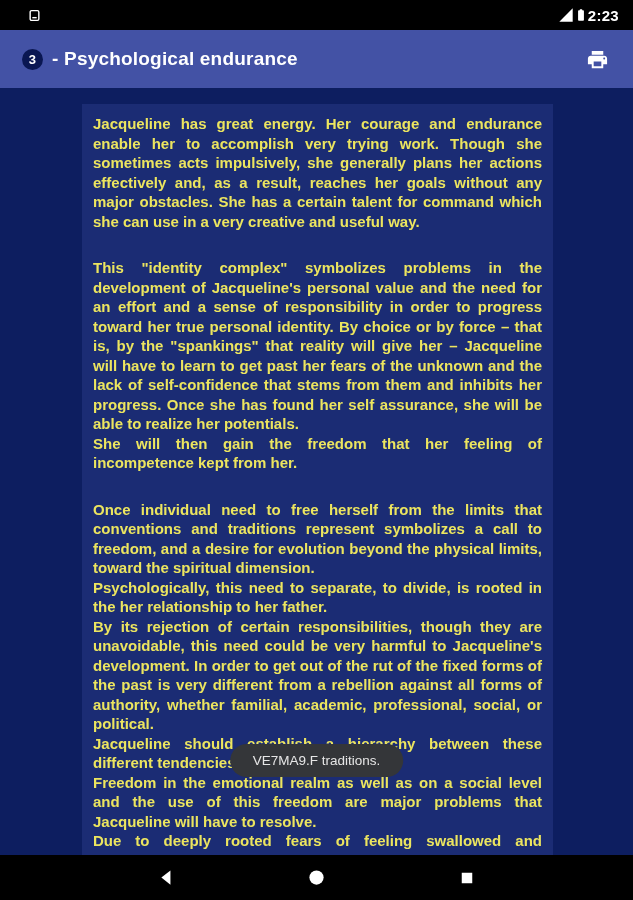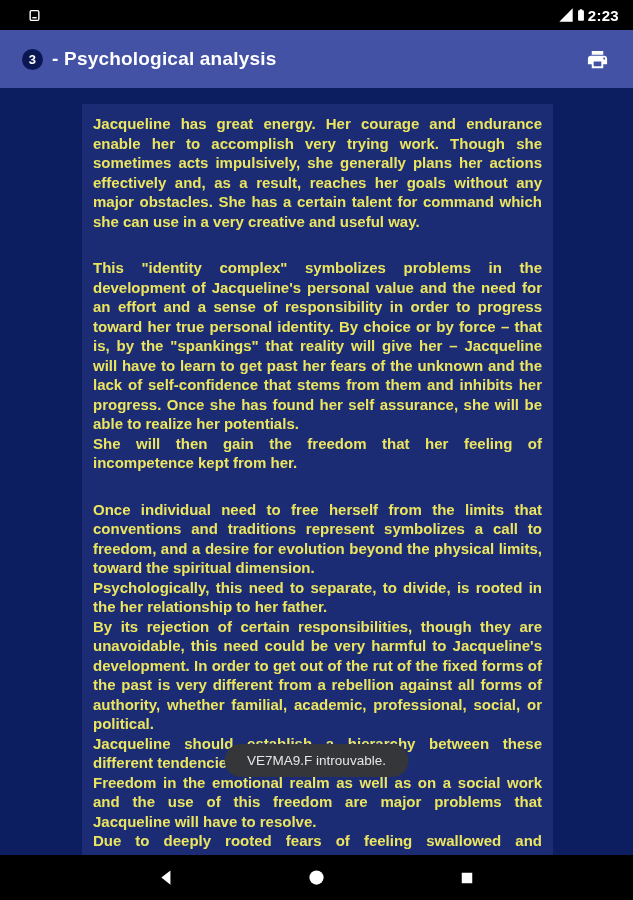"- Psychological analysis" span { text: analysis -> endurance }
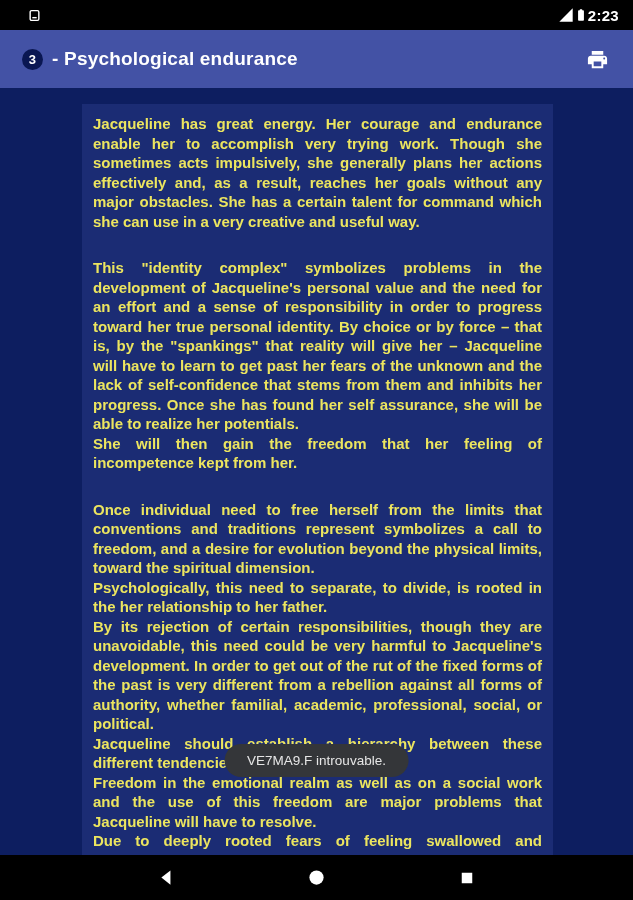"VE7MA9.F introuvable." div.toast { text: introuvable -> traditions }
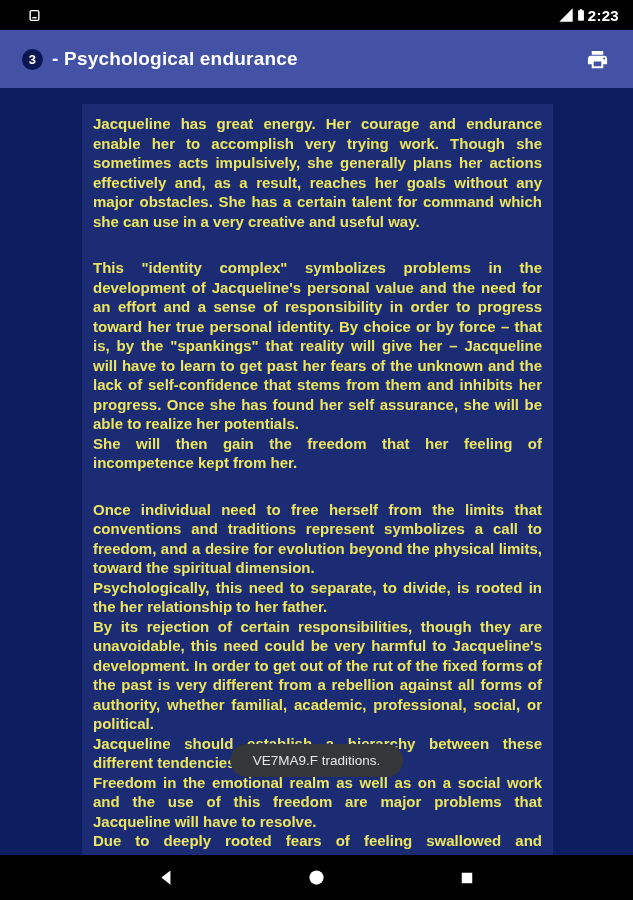"Freedom in the emotional realm" p.para { text: work -> level }
